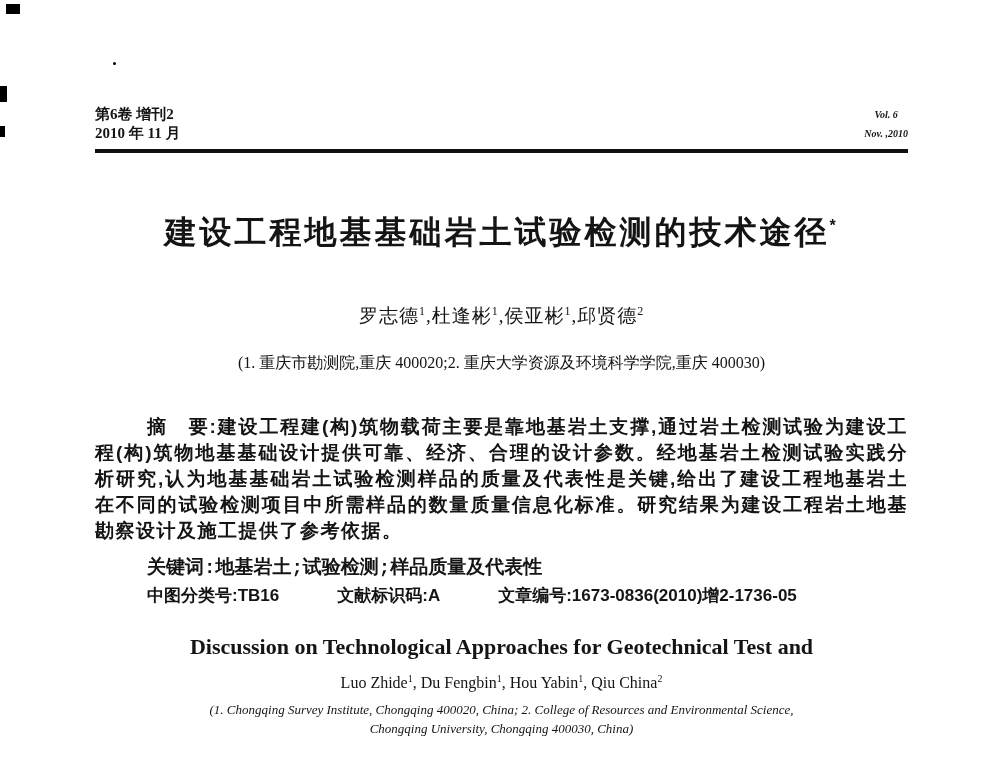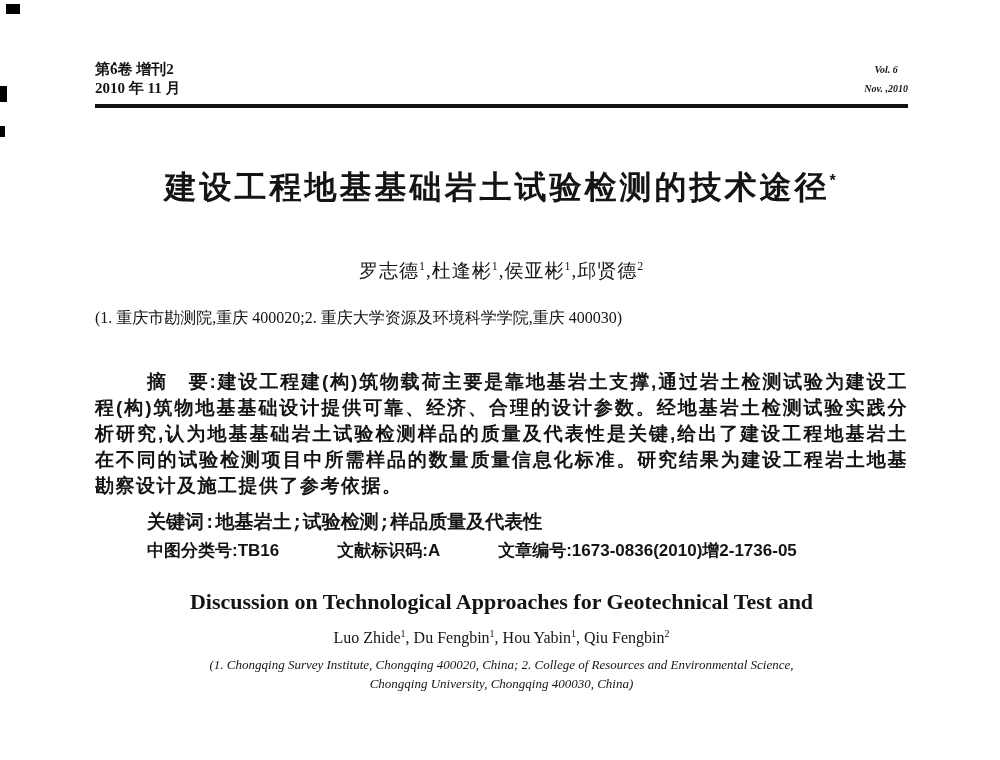"第6卷 增刊2" .journal-header { padding-top: 60px -> 105px }
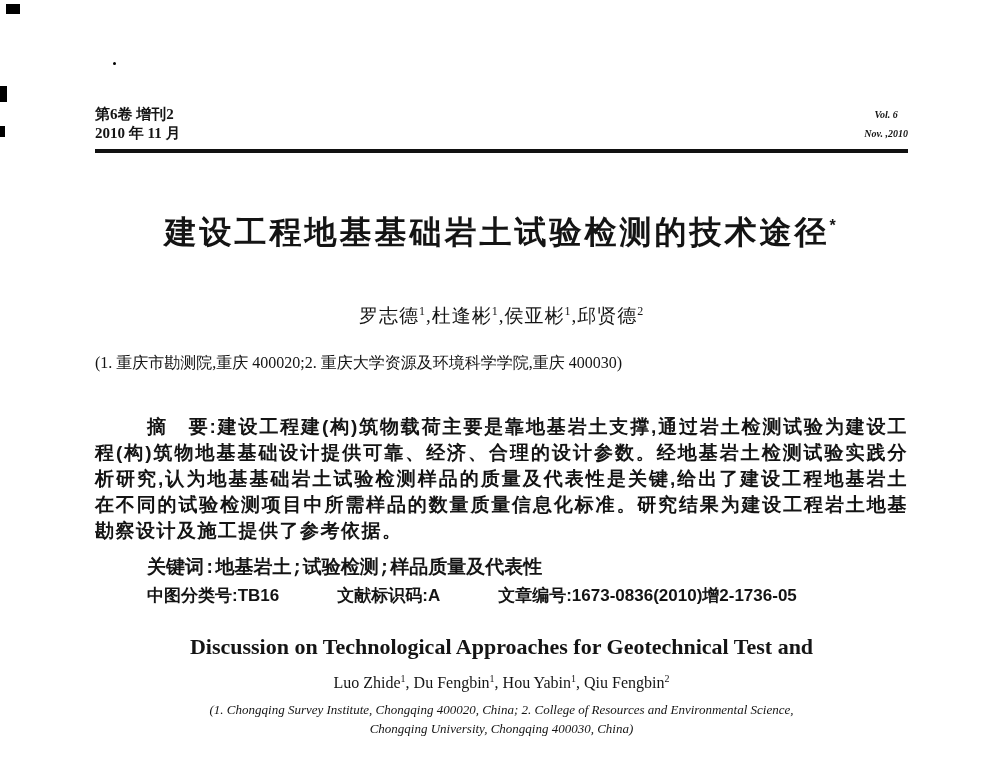"(1. 重庆市勘测院,重庆 400020;2. 重庆大学资源及环境科学学院,重庆" .affil-cn { text-align: left -> center }
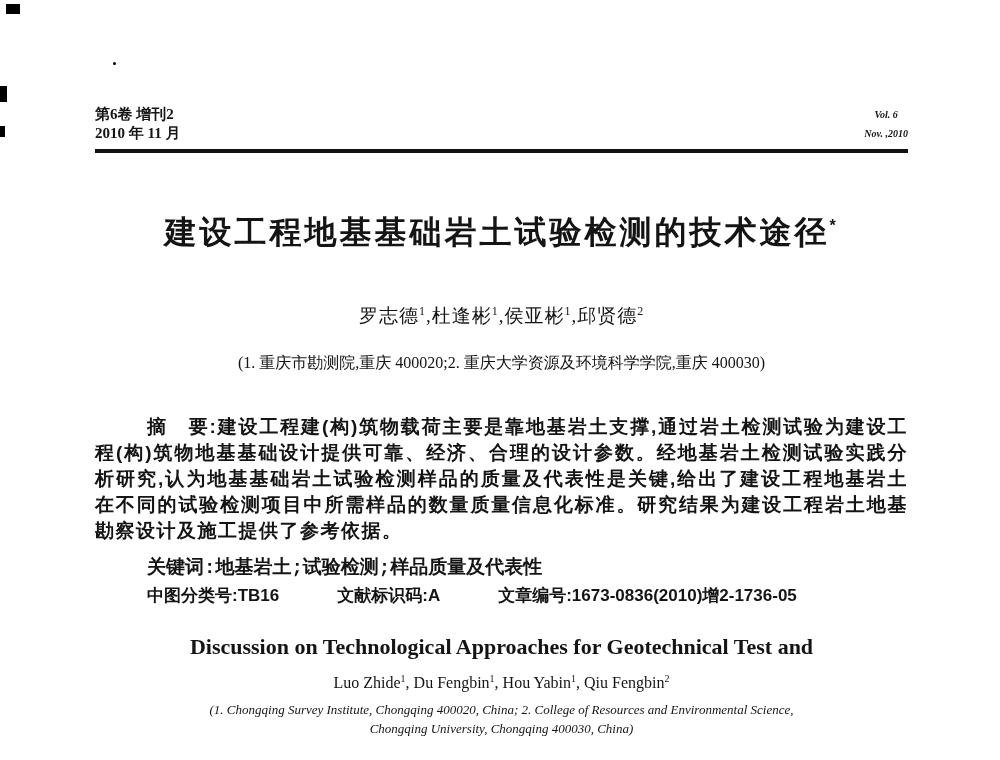"Qiu Fengbin" span { text: Fengbin -> China }
